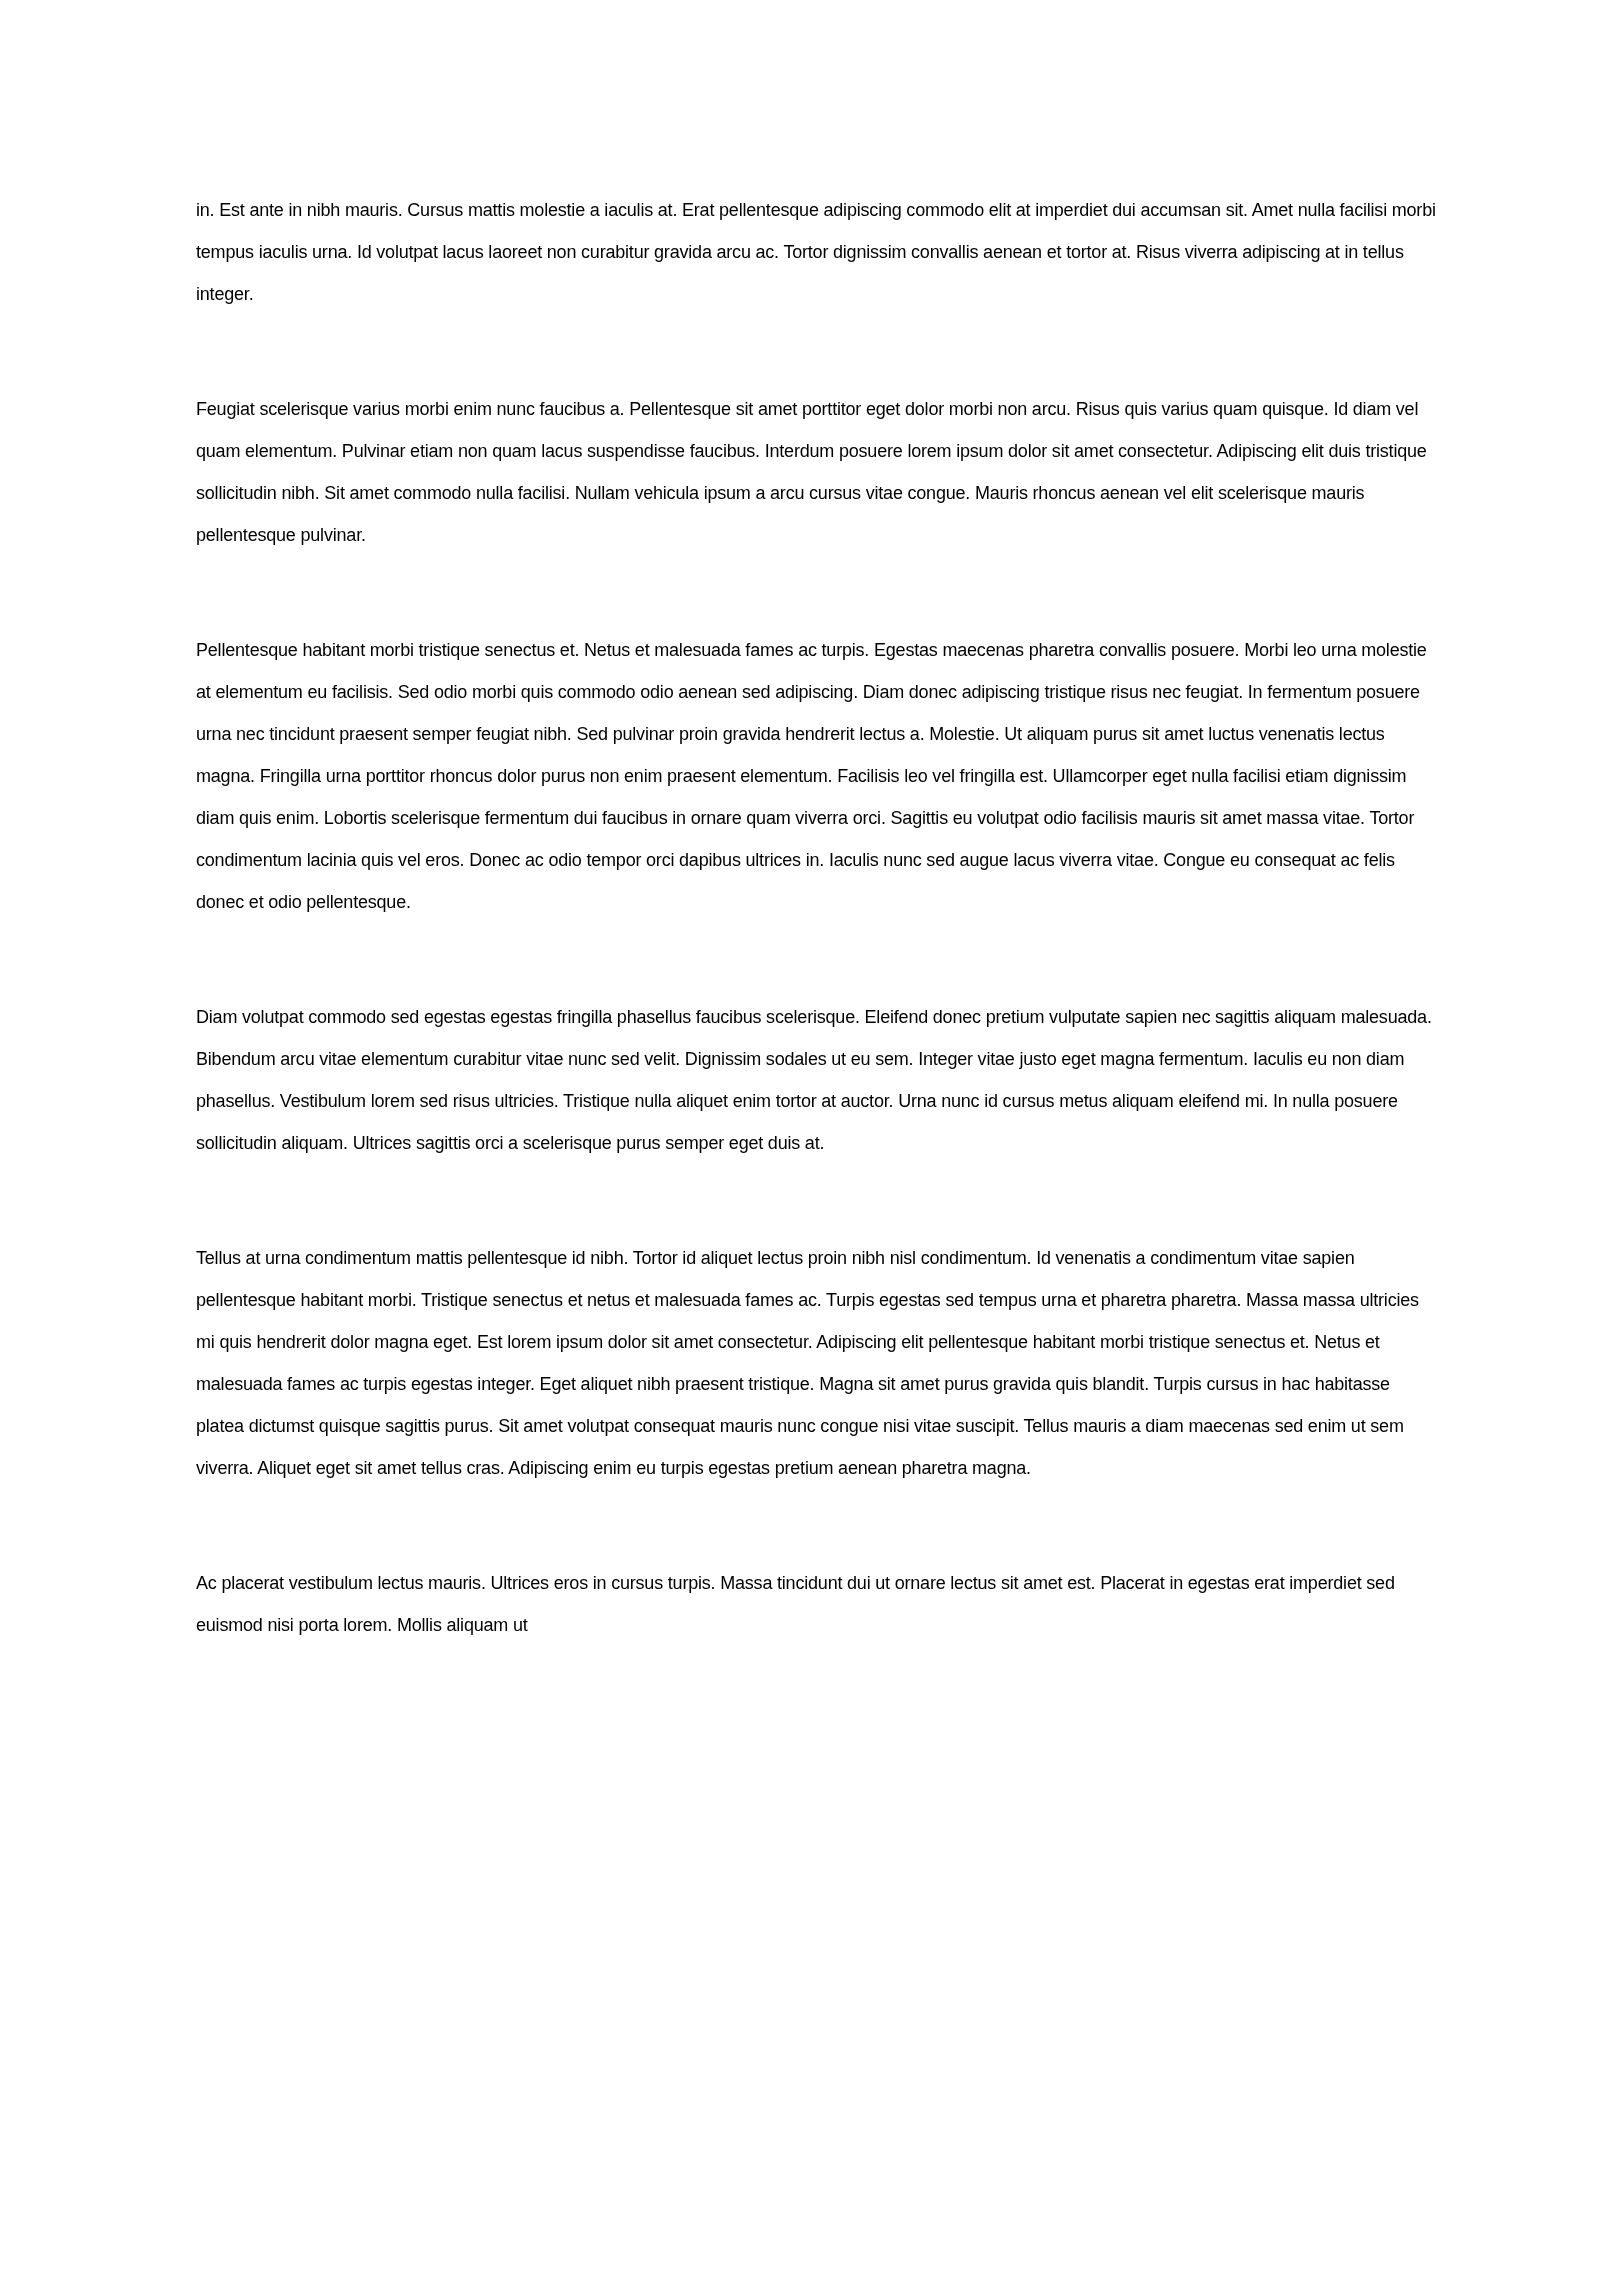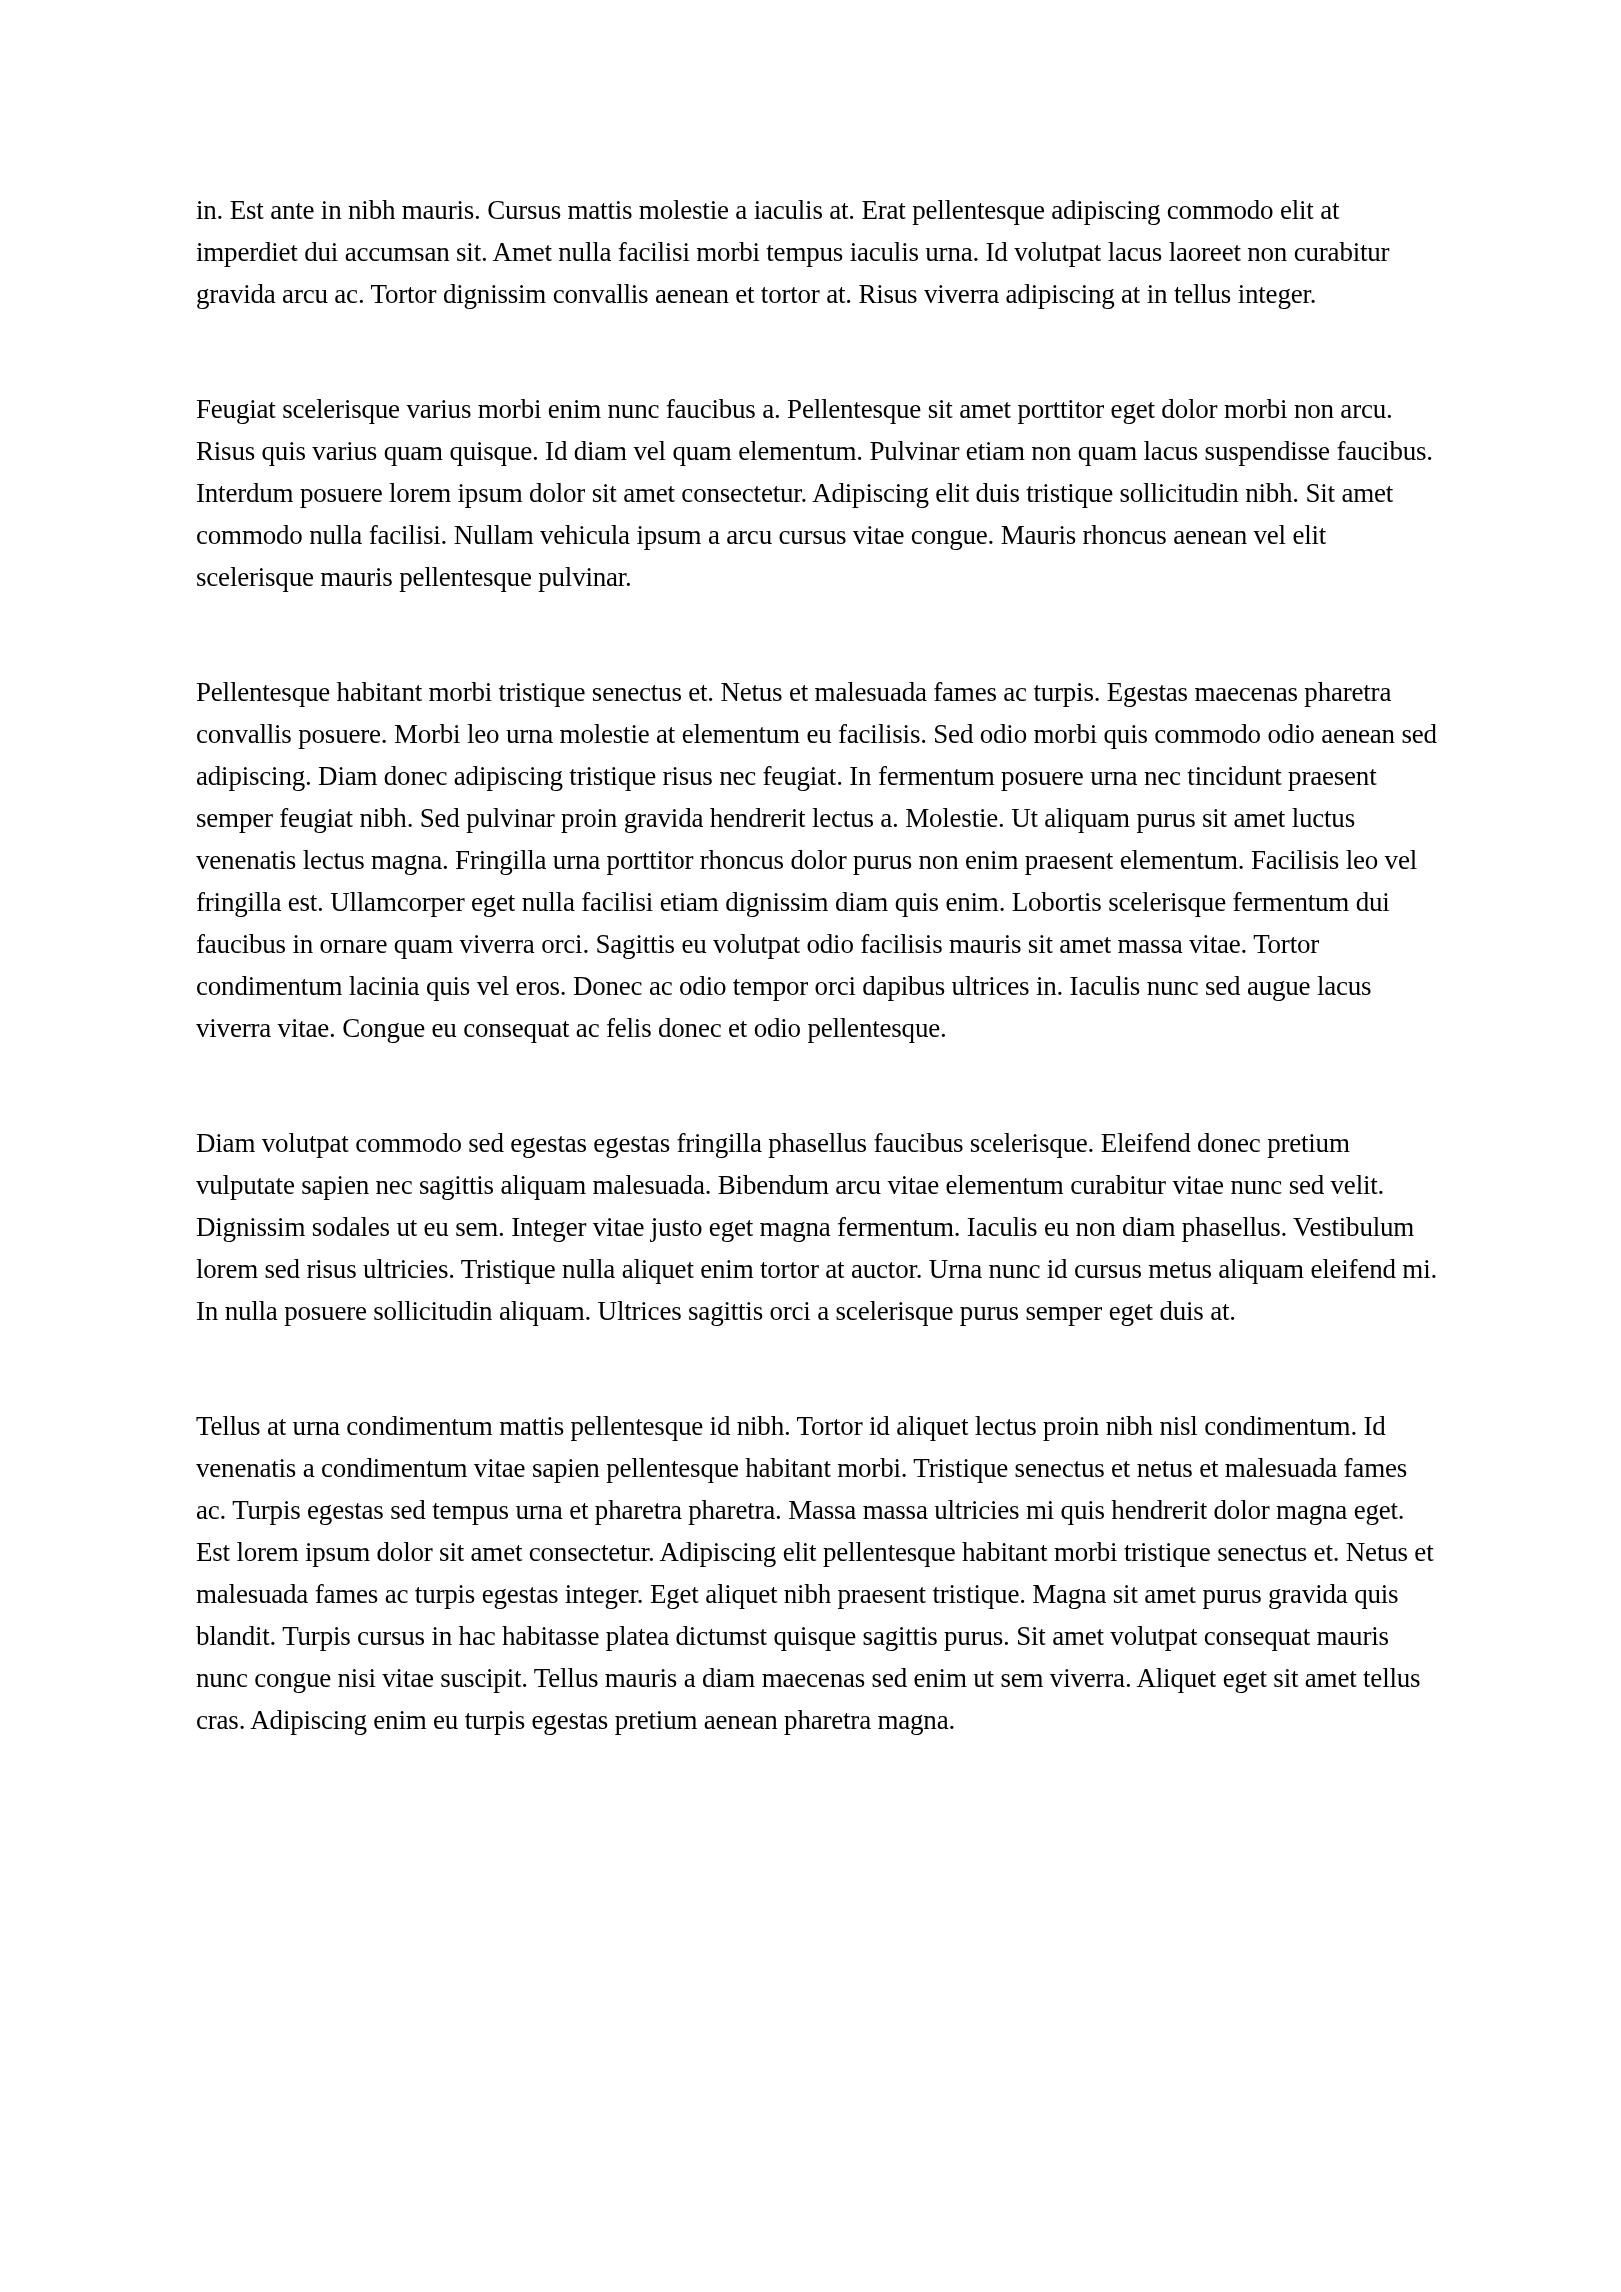"in. Est ante in nibh" .content p { font-family: Liberation Serif, serif -> Liberation Sans, sans-serif; font-size: 27px -> 18px }
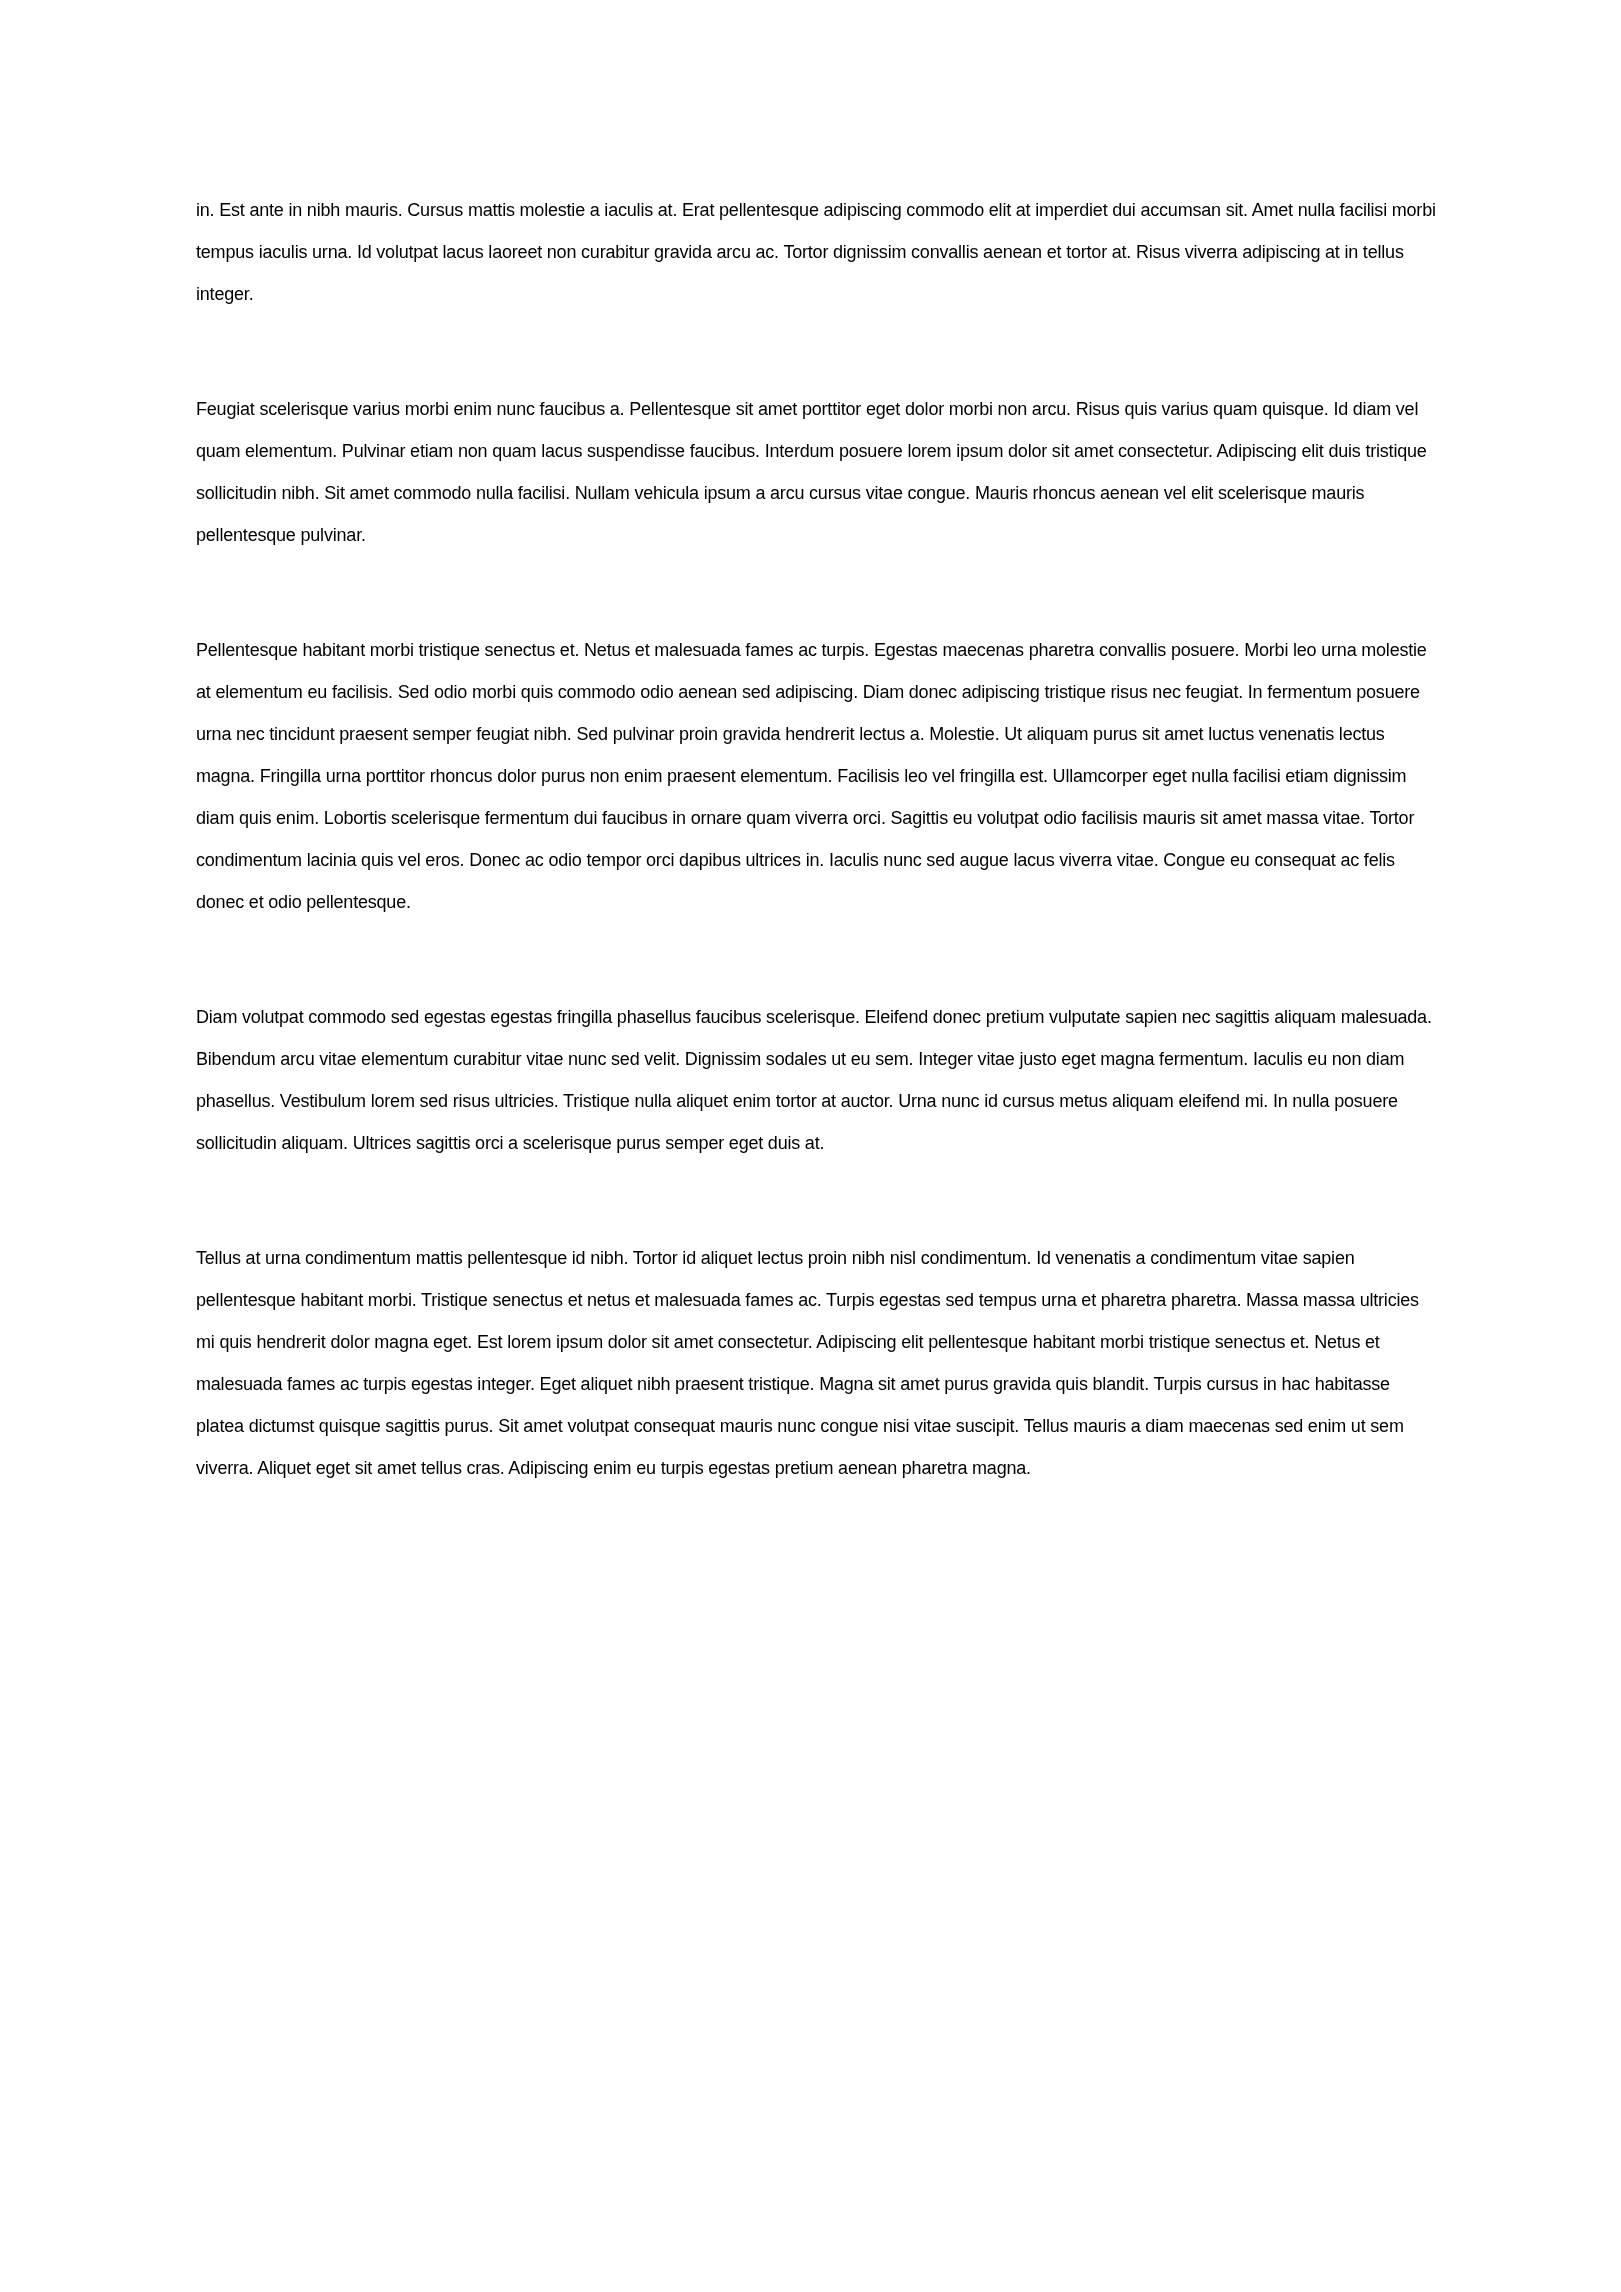"Ac placerat vestibulum lectus mauris." p { html: none -> <p>Ac placerat vestibulum lectus mauris. Ultrices eros in cursus turpis. Massa tincidunt dui ut ornare lectus sit amet est. Placerat in egestas erat imperdiet sed euismod nisi porta lorem. Mollis aliquam ut</p> }
